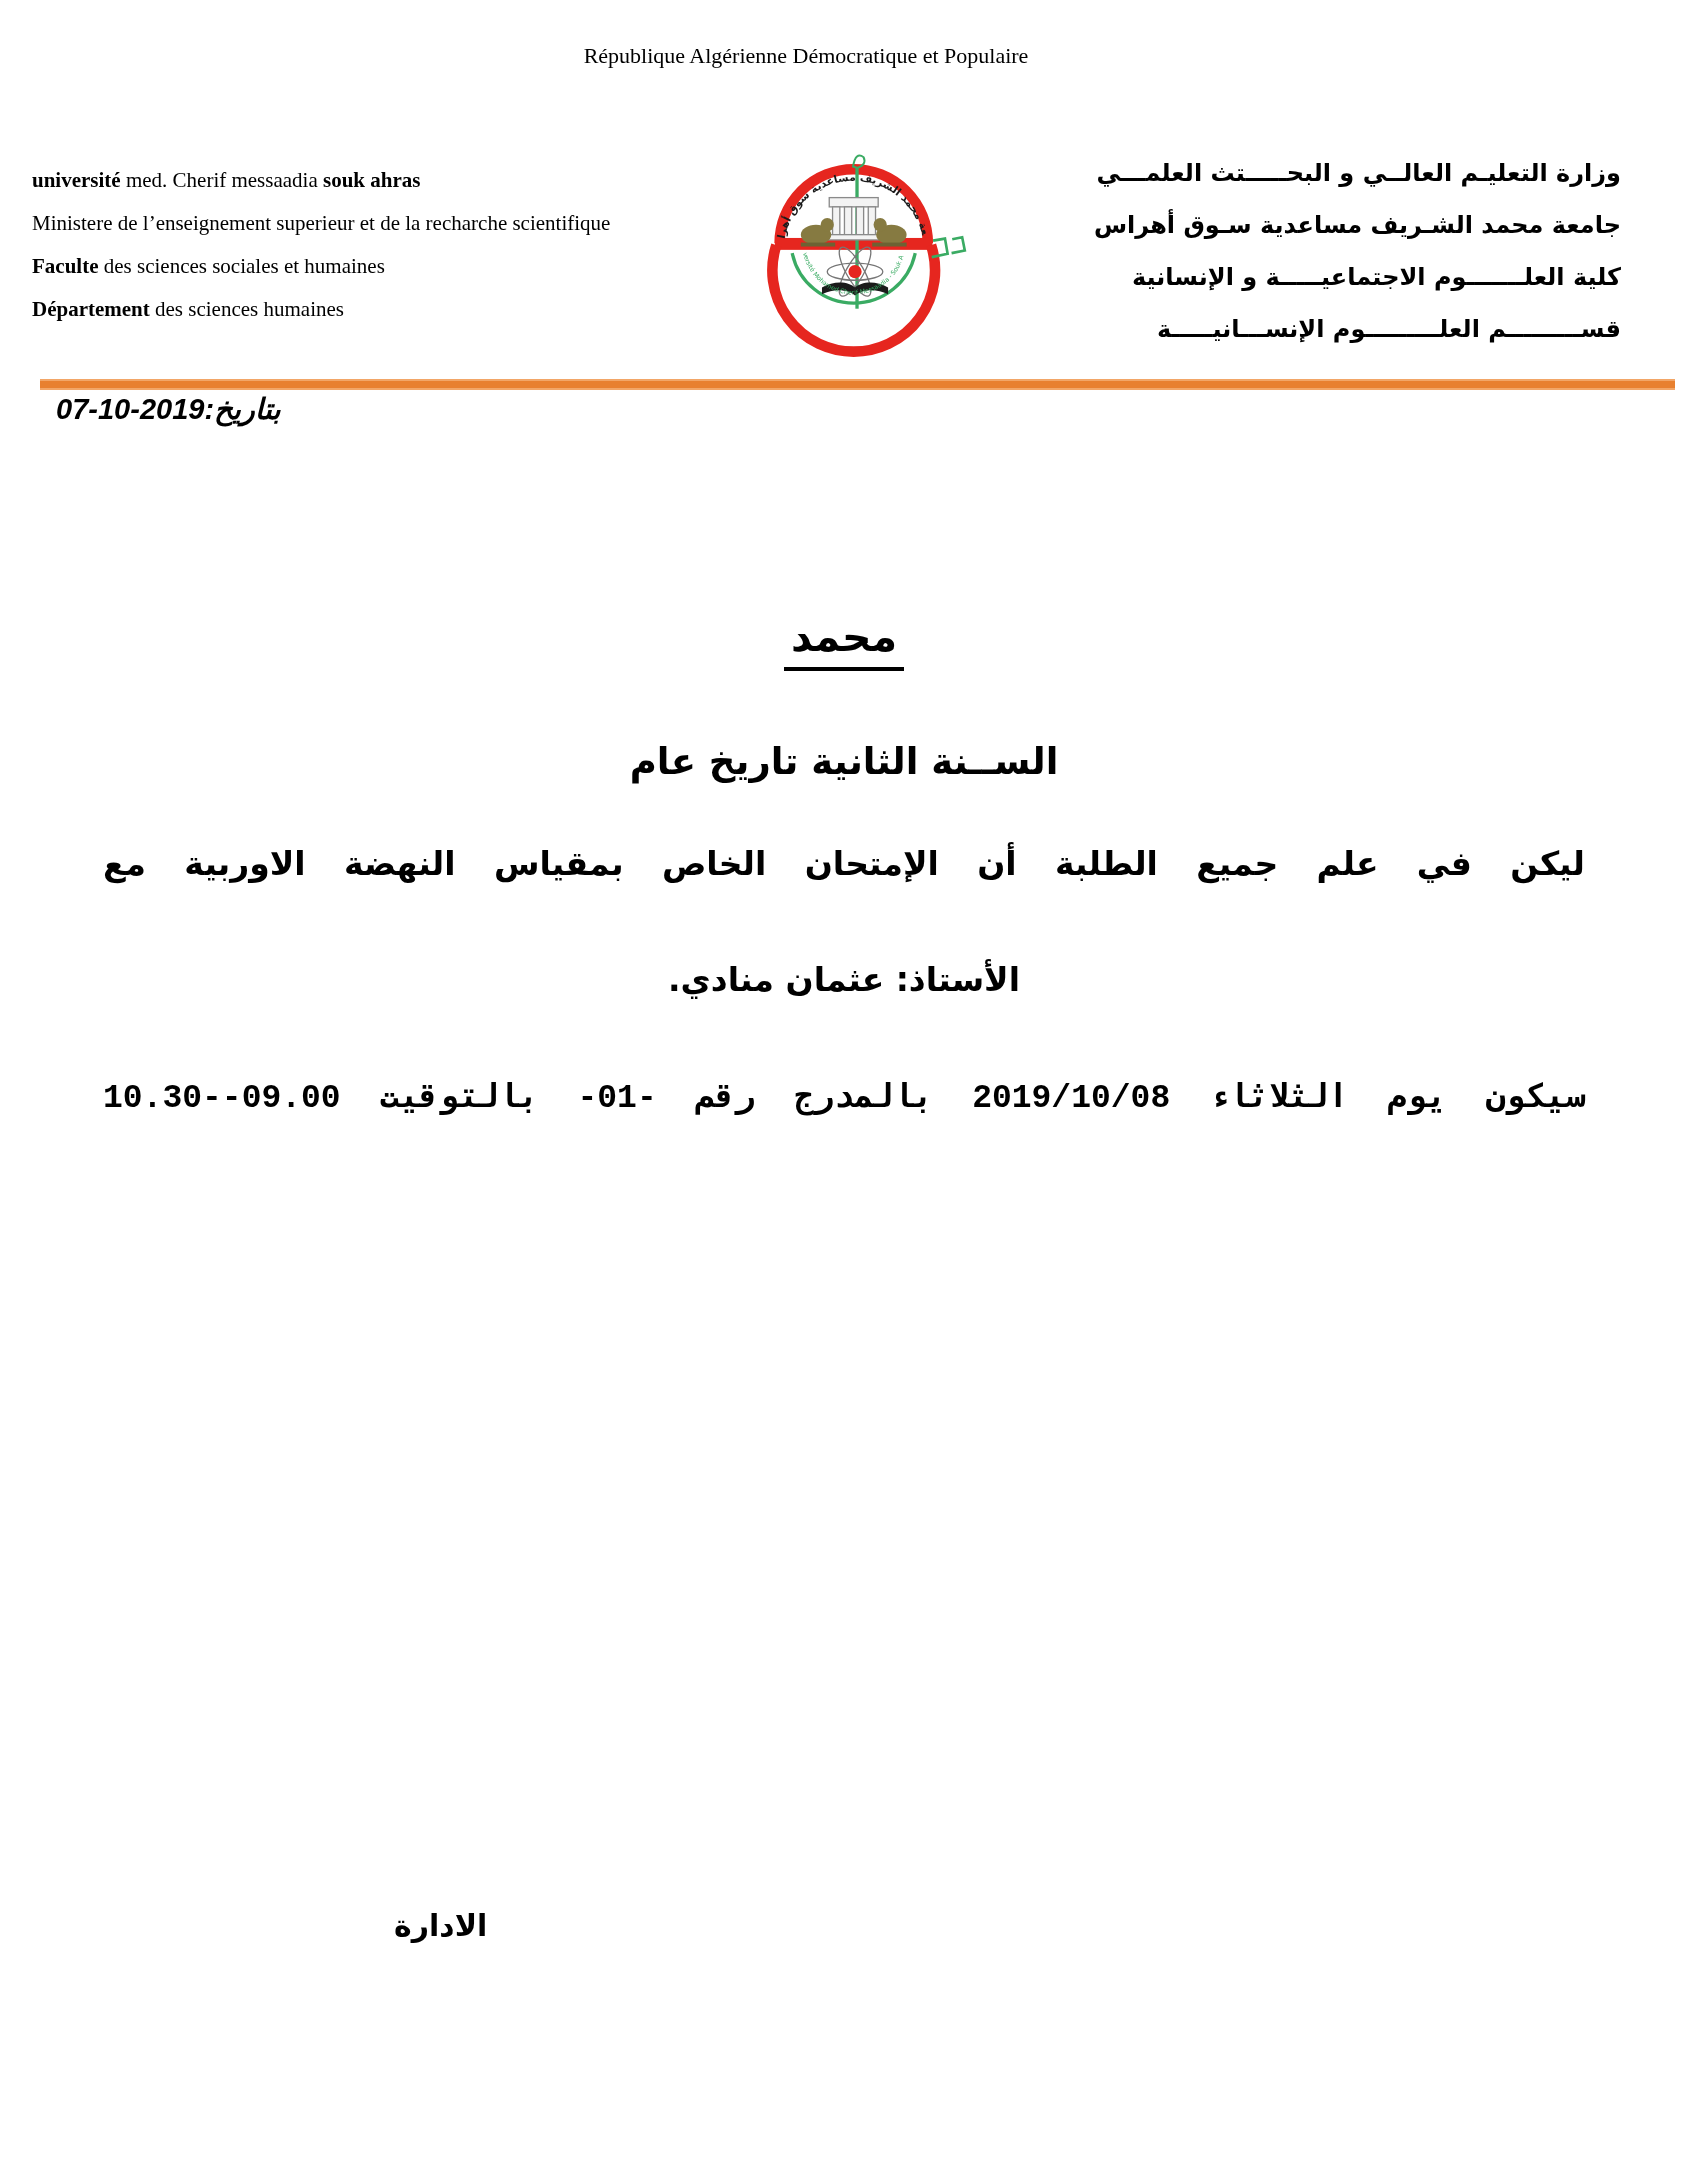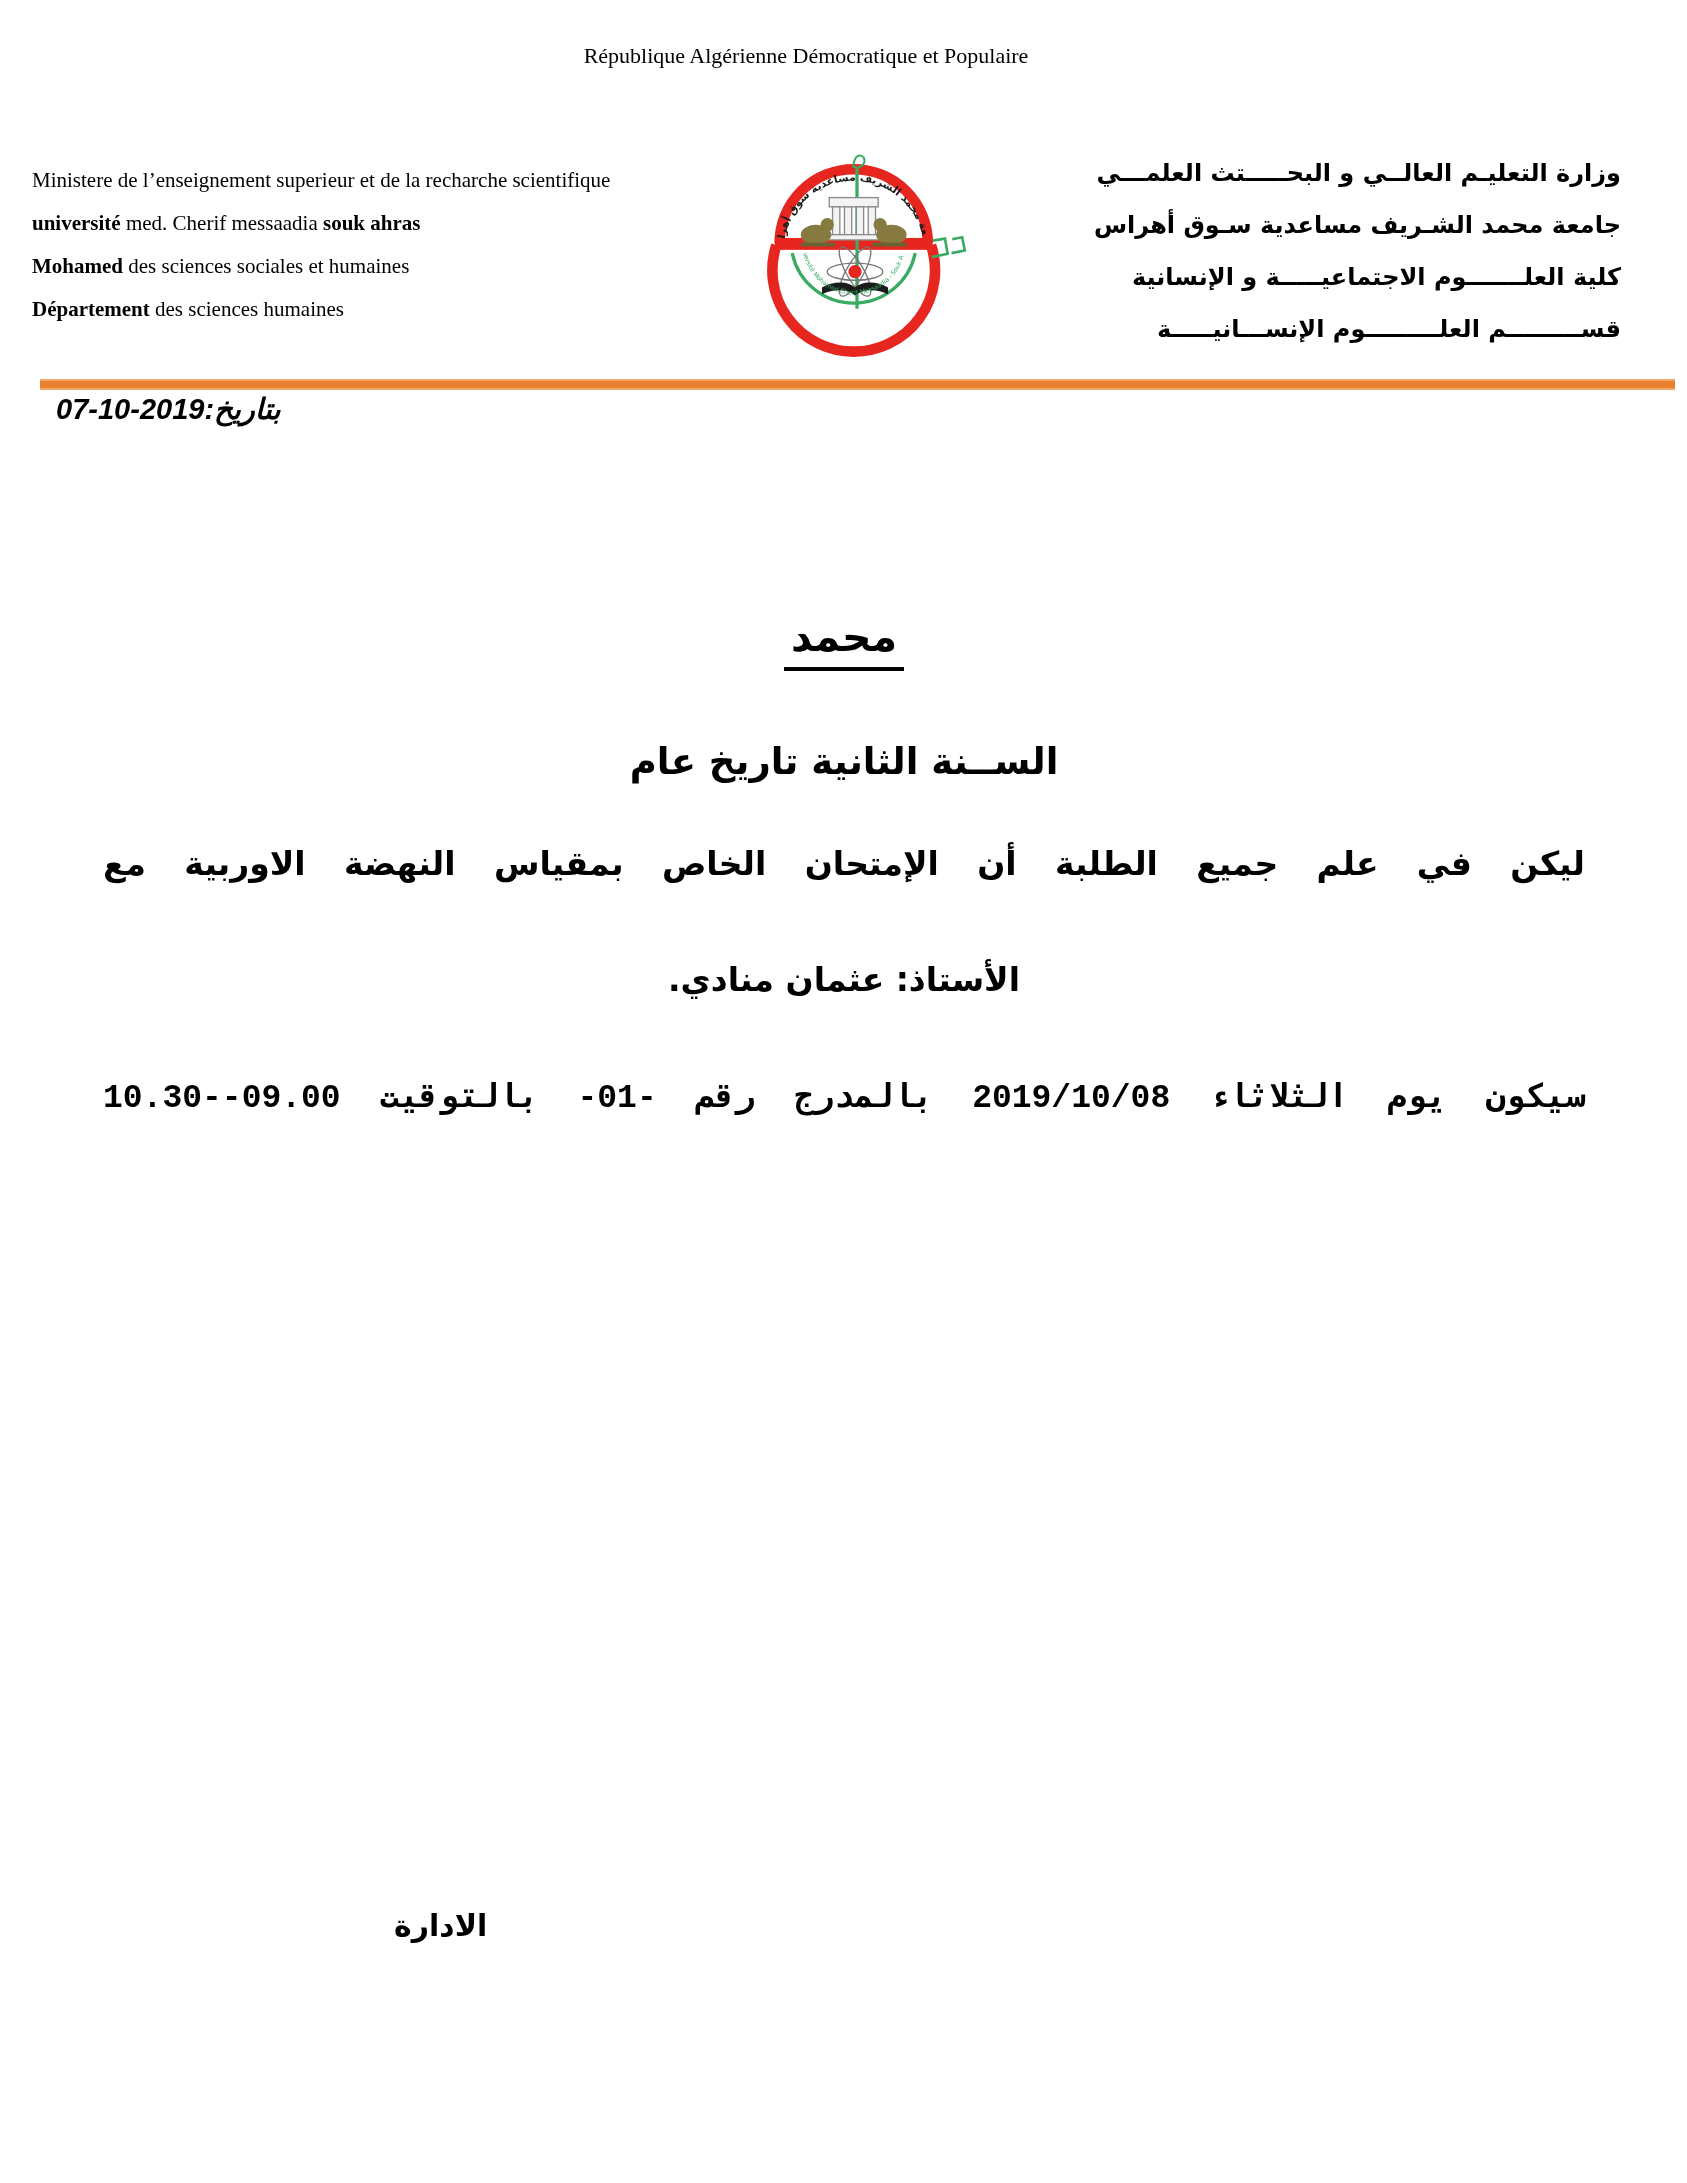"Ministere de l’enseignement superieur et" div { order: before "université med. Cherif messaadia souk" -> after "université med. Cherif messaadia souk" }
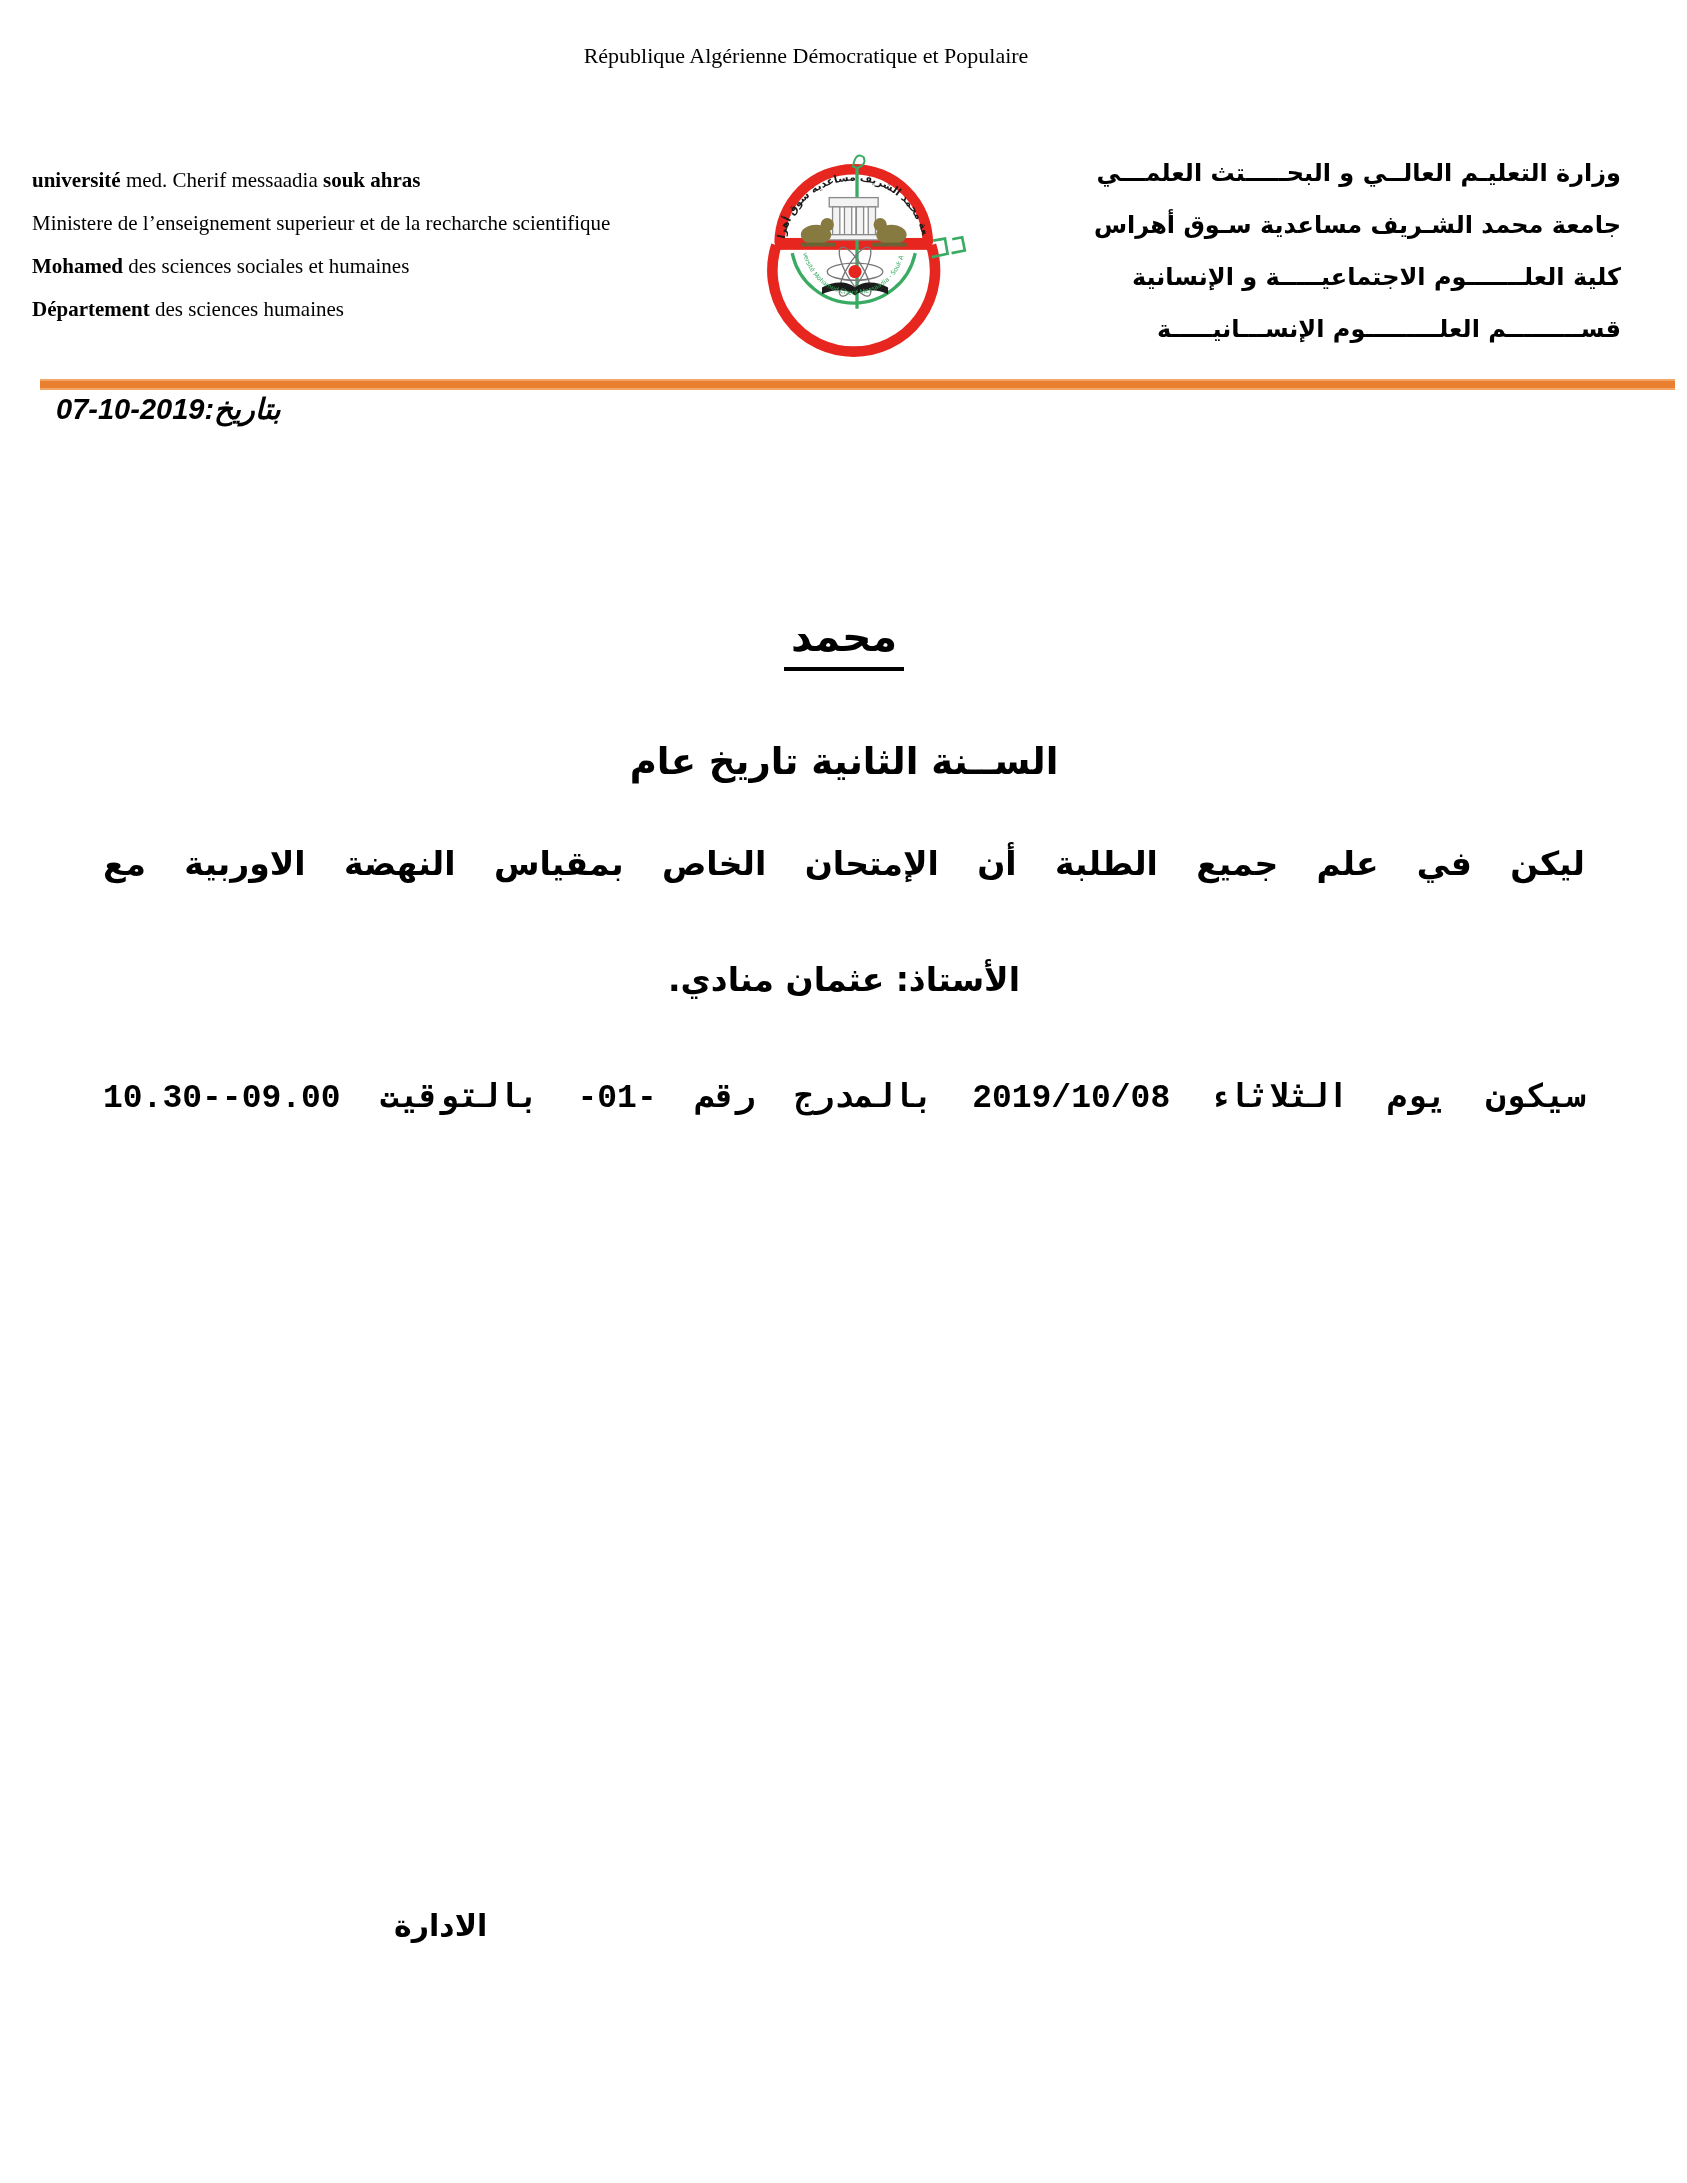"Mohamed" b { text: Mohamed -> Faculte }
